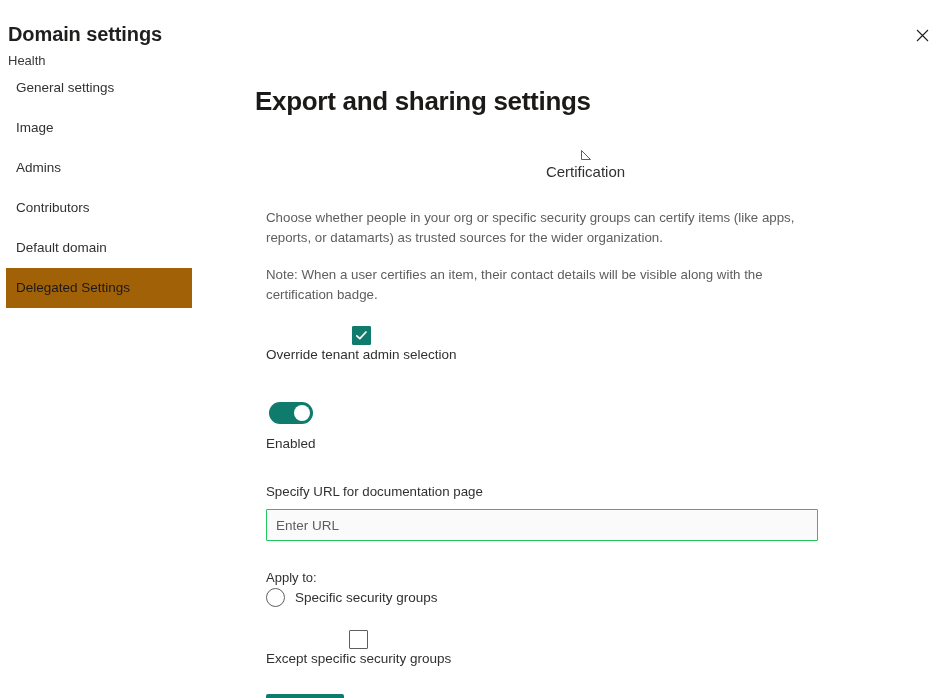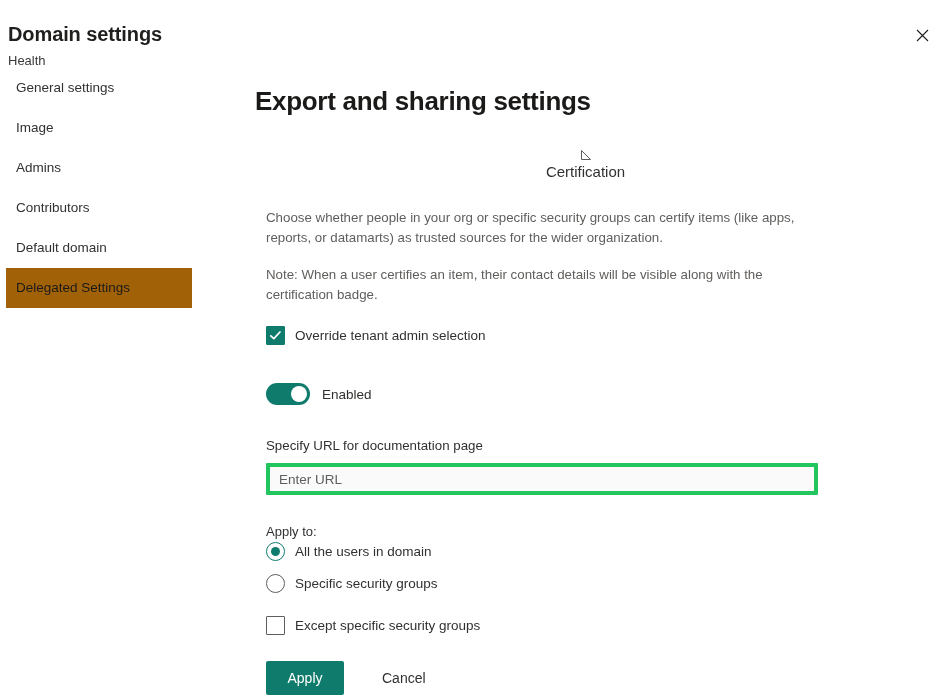"Override tenant admin selection" .checkbox-row { flex-direction: none -> column; gap: 10px -> none }
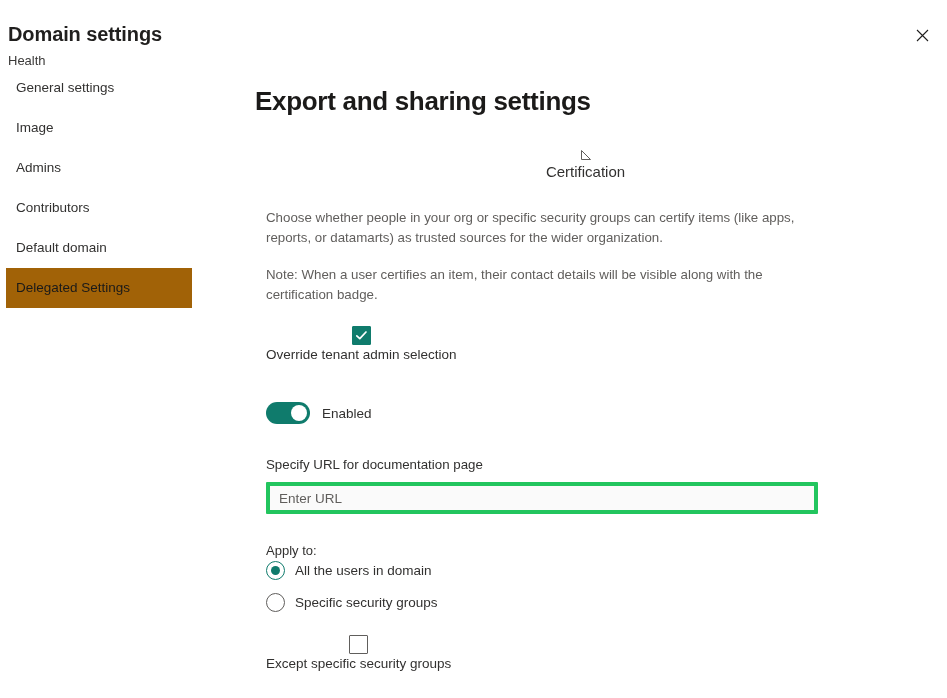"Enabled" .toggle-row { flex-direction: none -> column }
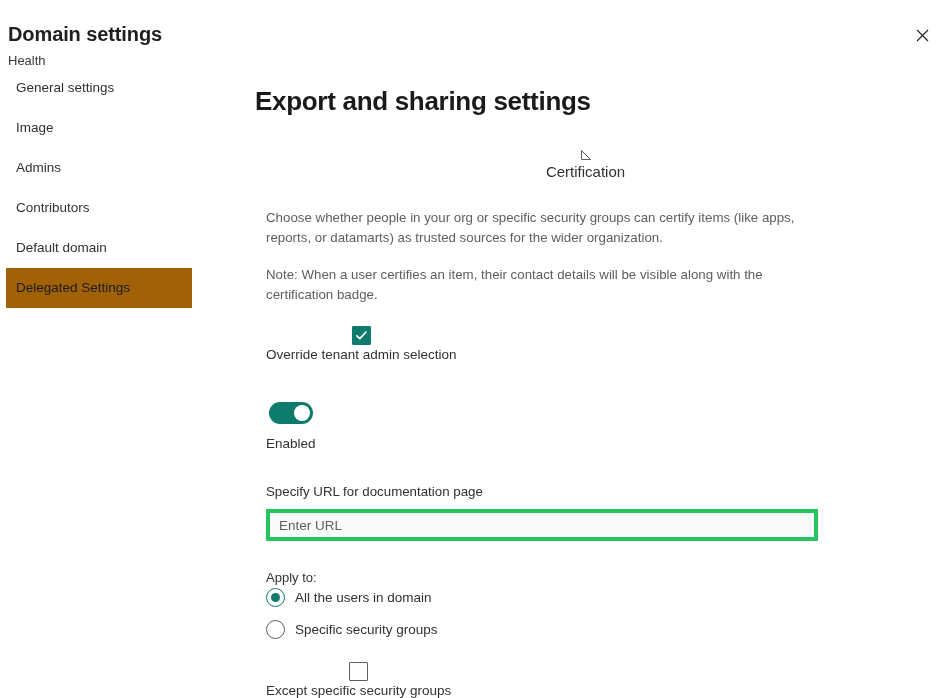"Enter URL" .text-input { border: 4px solid #22c55e -> 1px solid #22c55e }
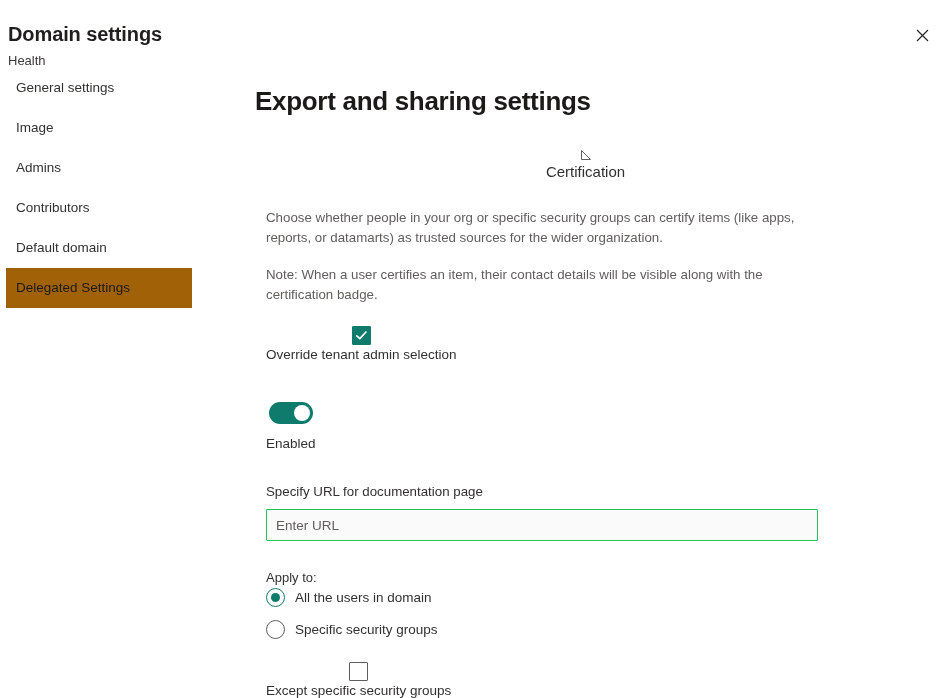"All the users in domain" div.radio-row { html: <div> <span> <span></span> </span> <span>All the users in domain</span> </div> -> none }
